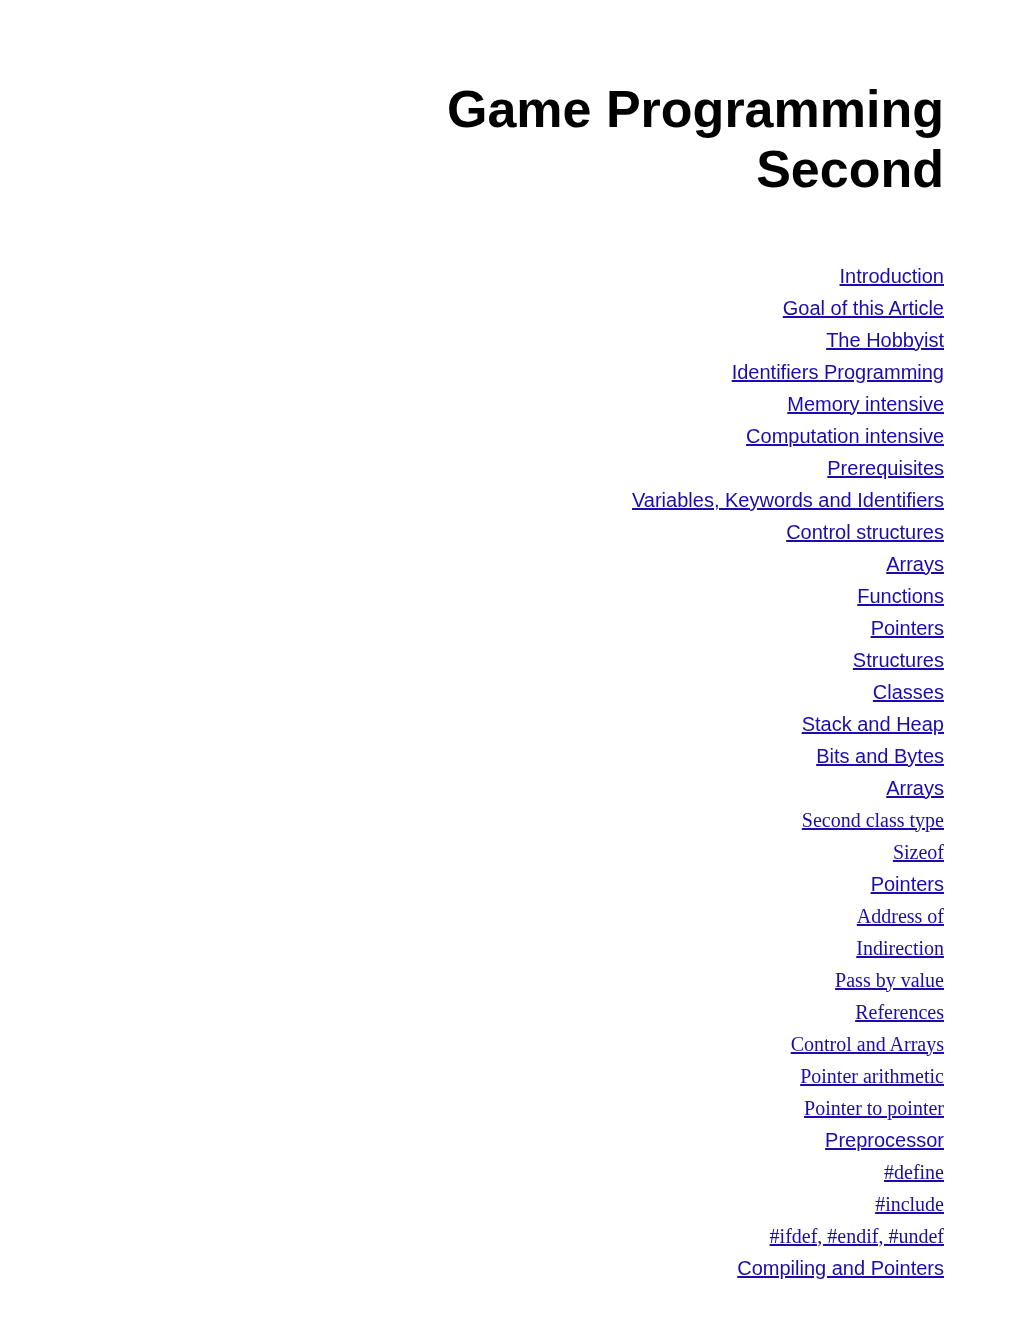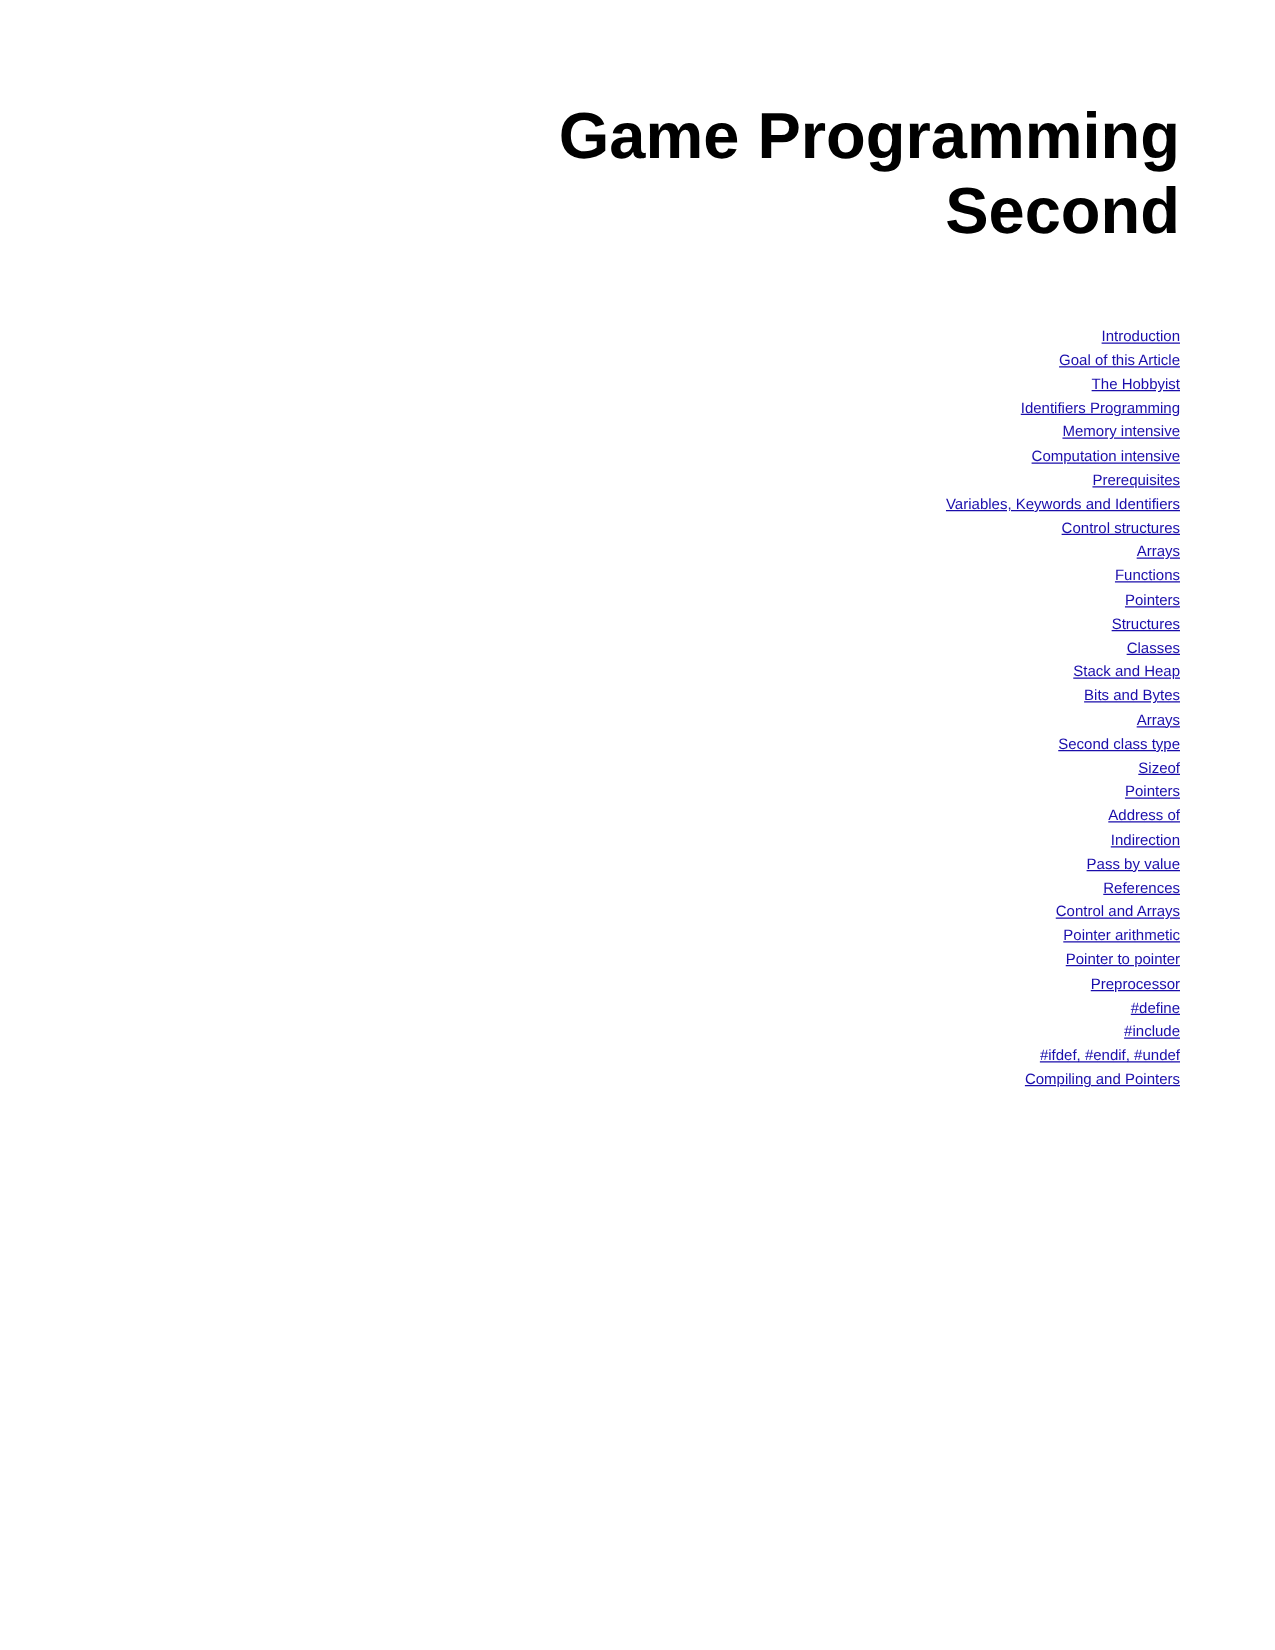"Introduction" .toc-item { font-size: 12px -> 20px }
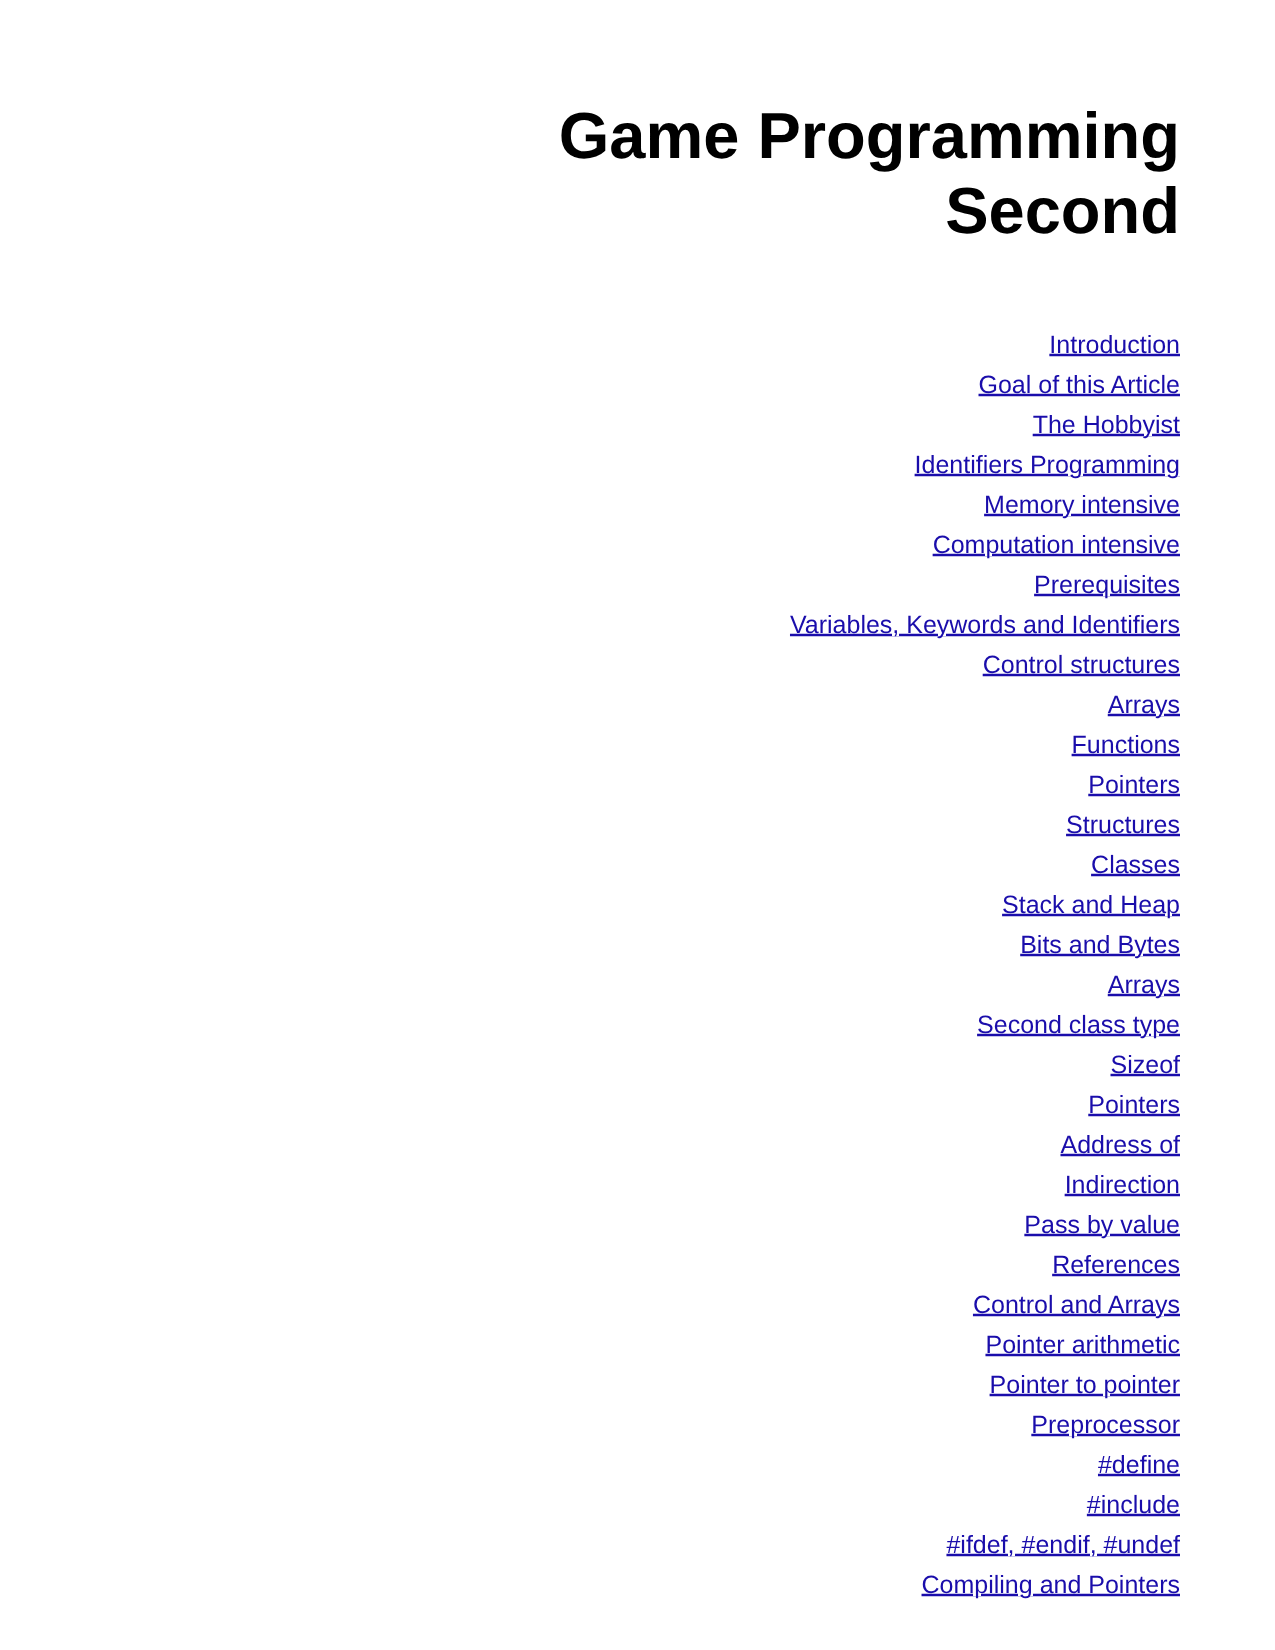"Second class type" .level-2 { font-family: none -> Liberation Serif, serif }
